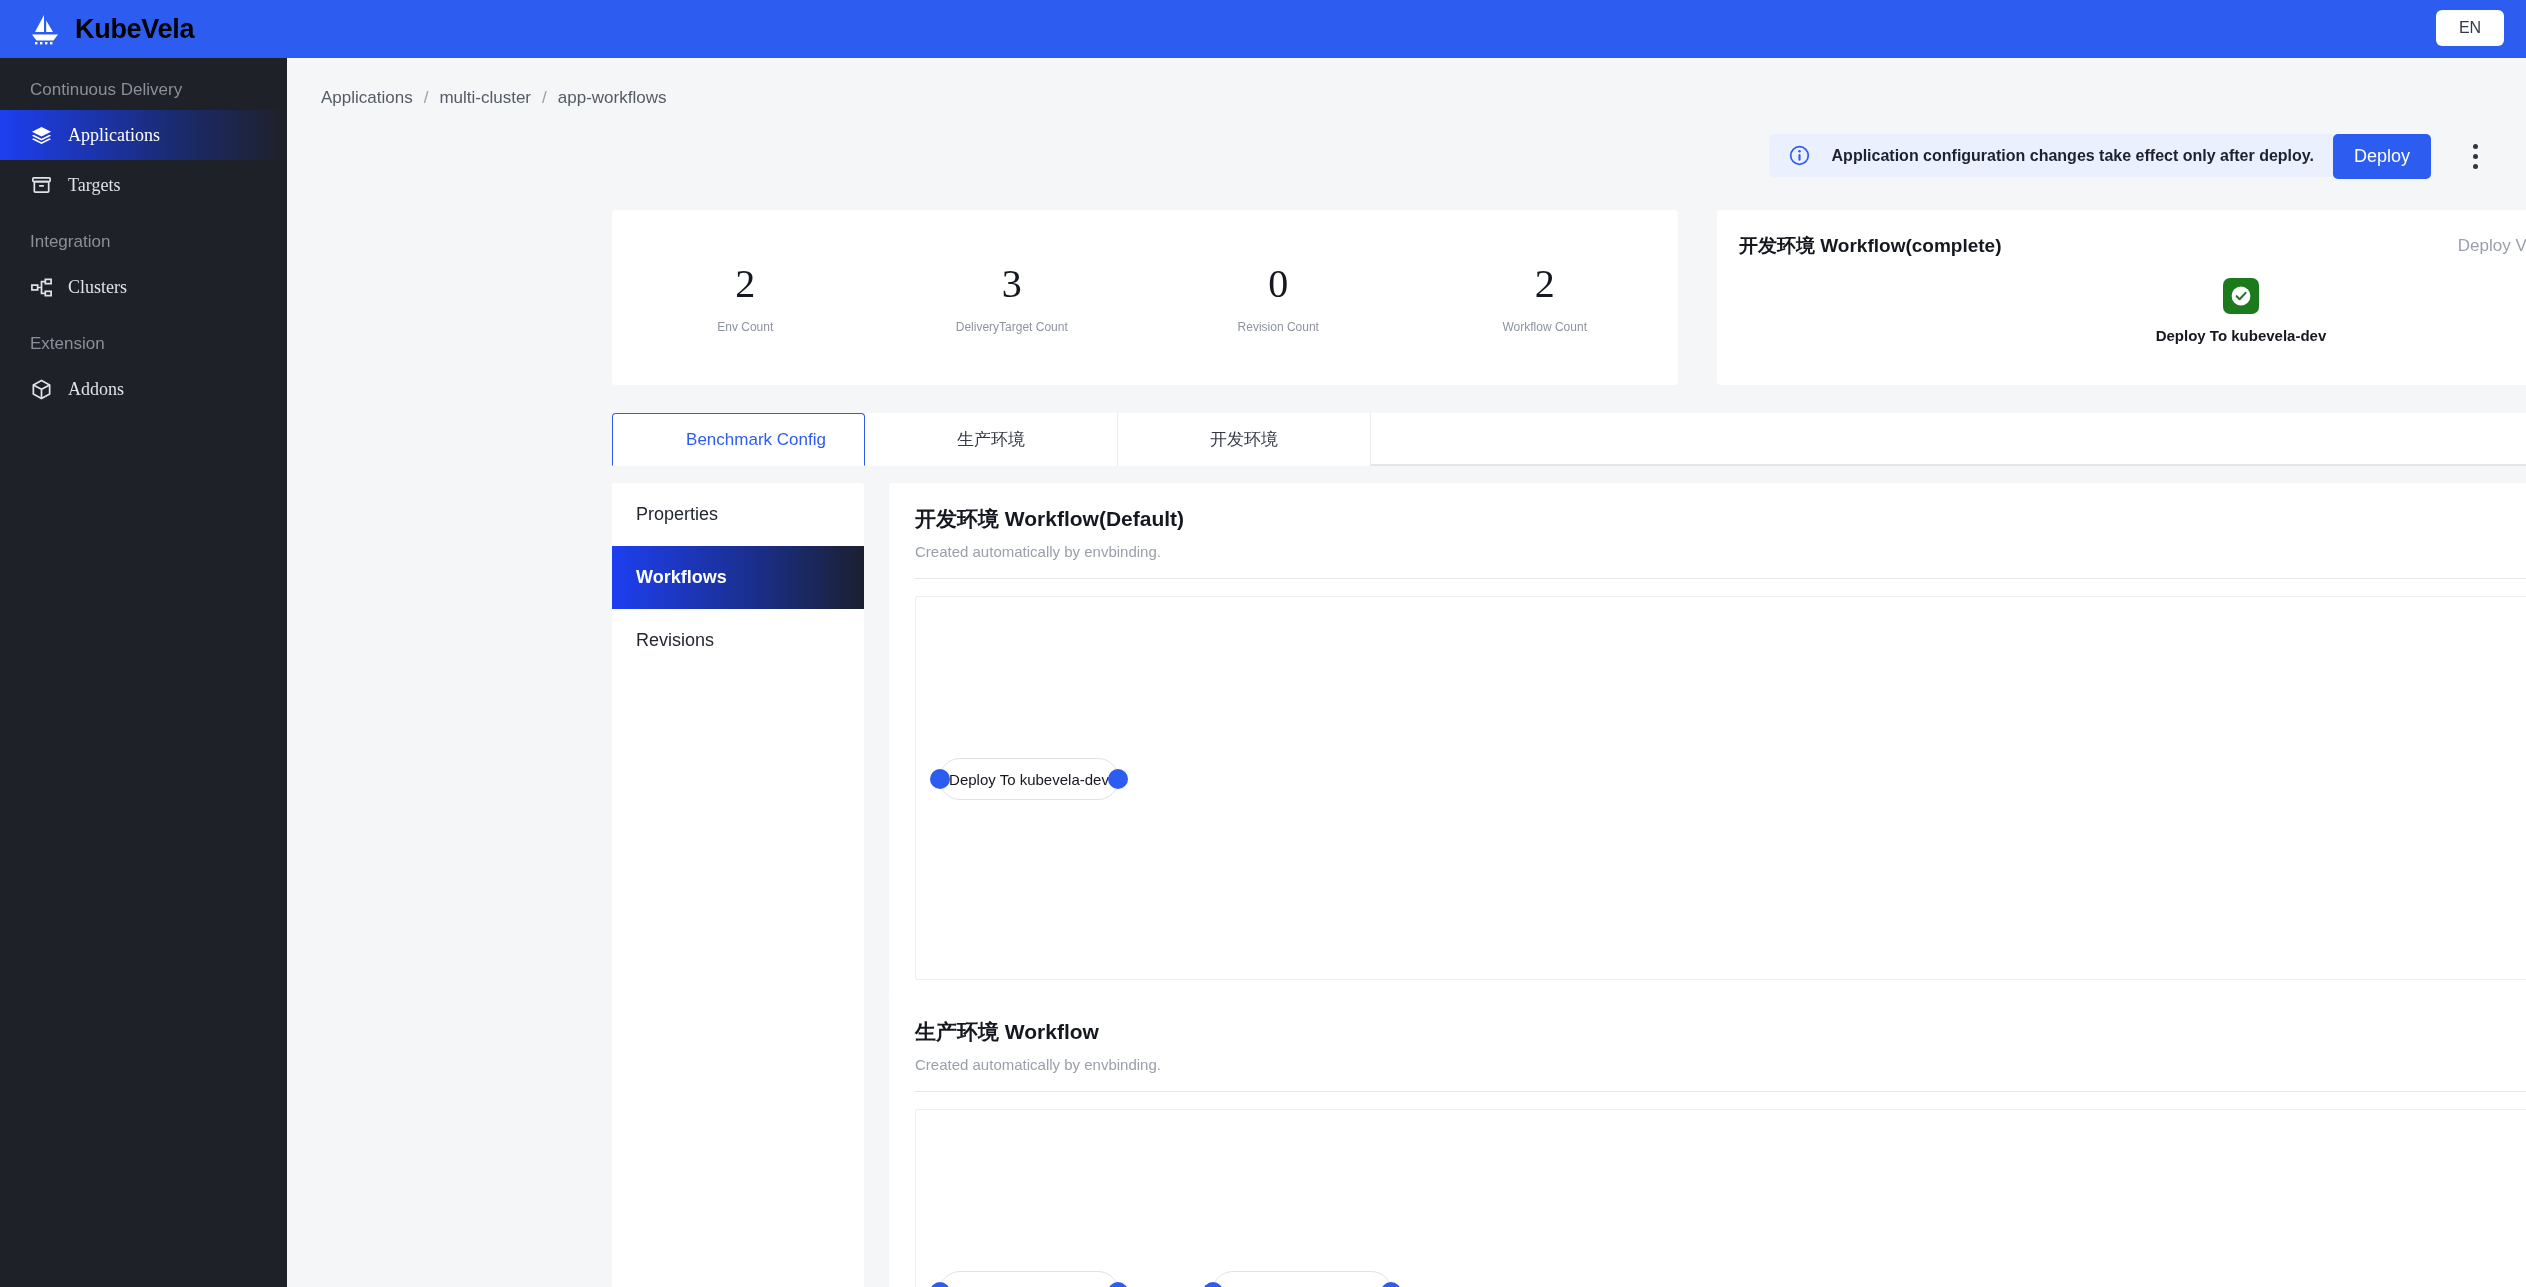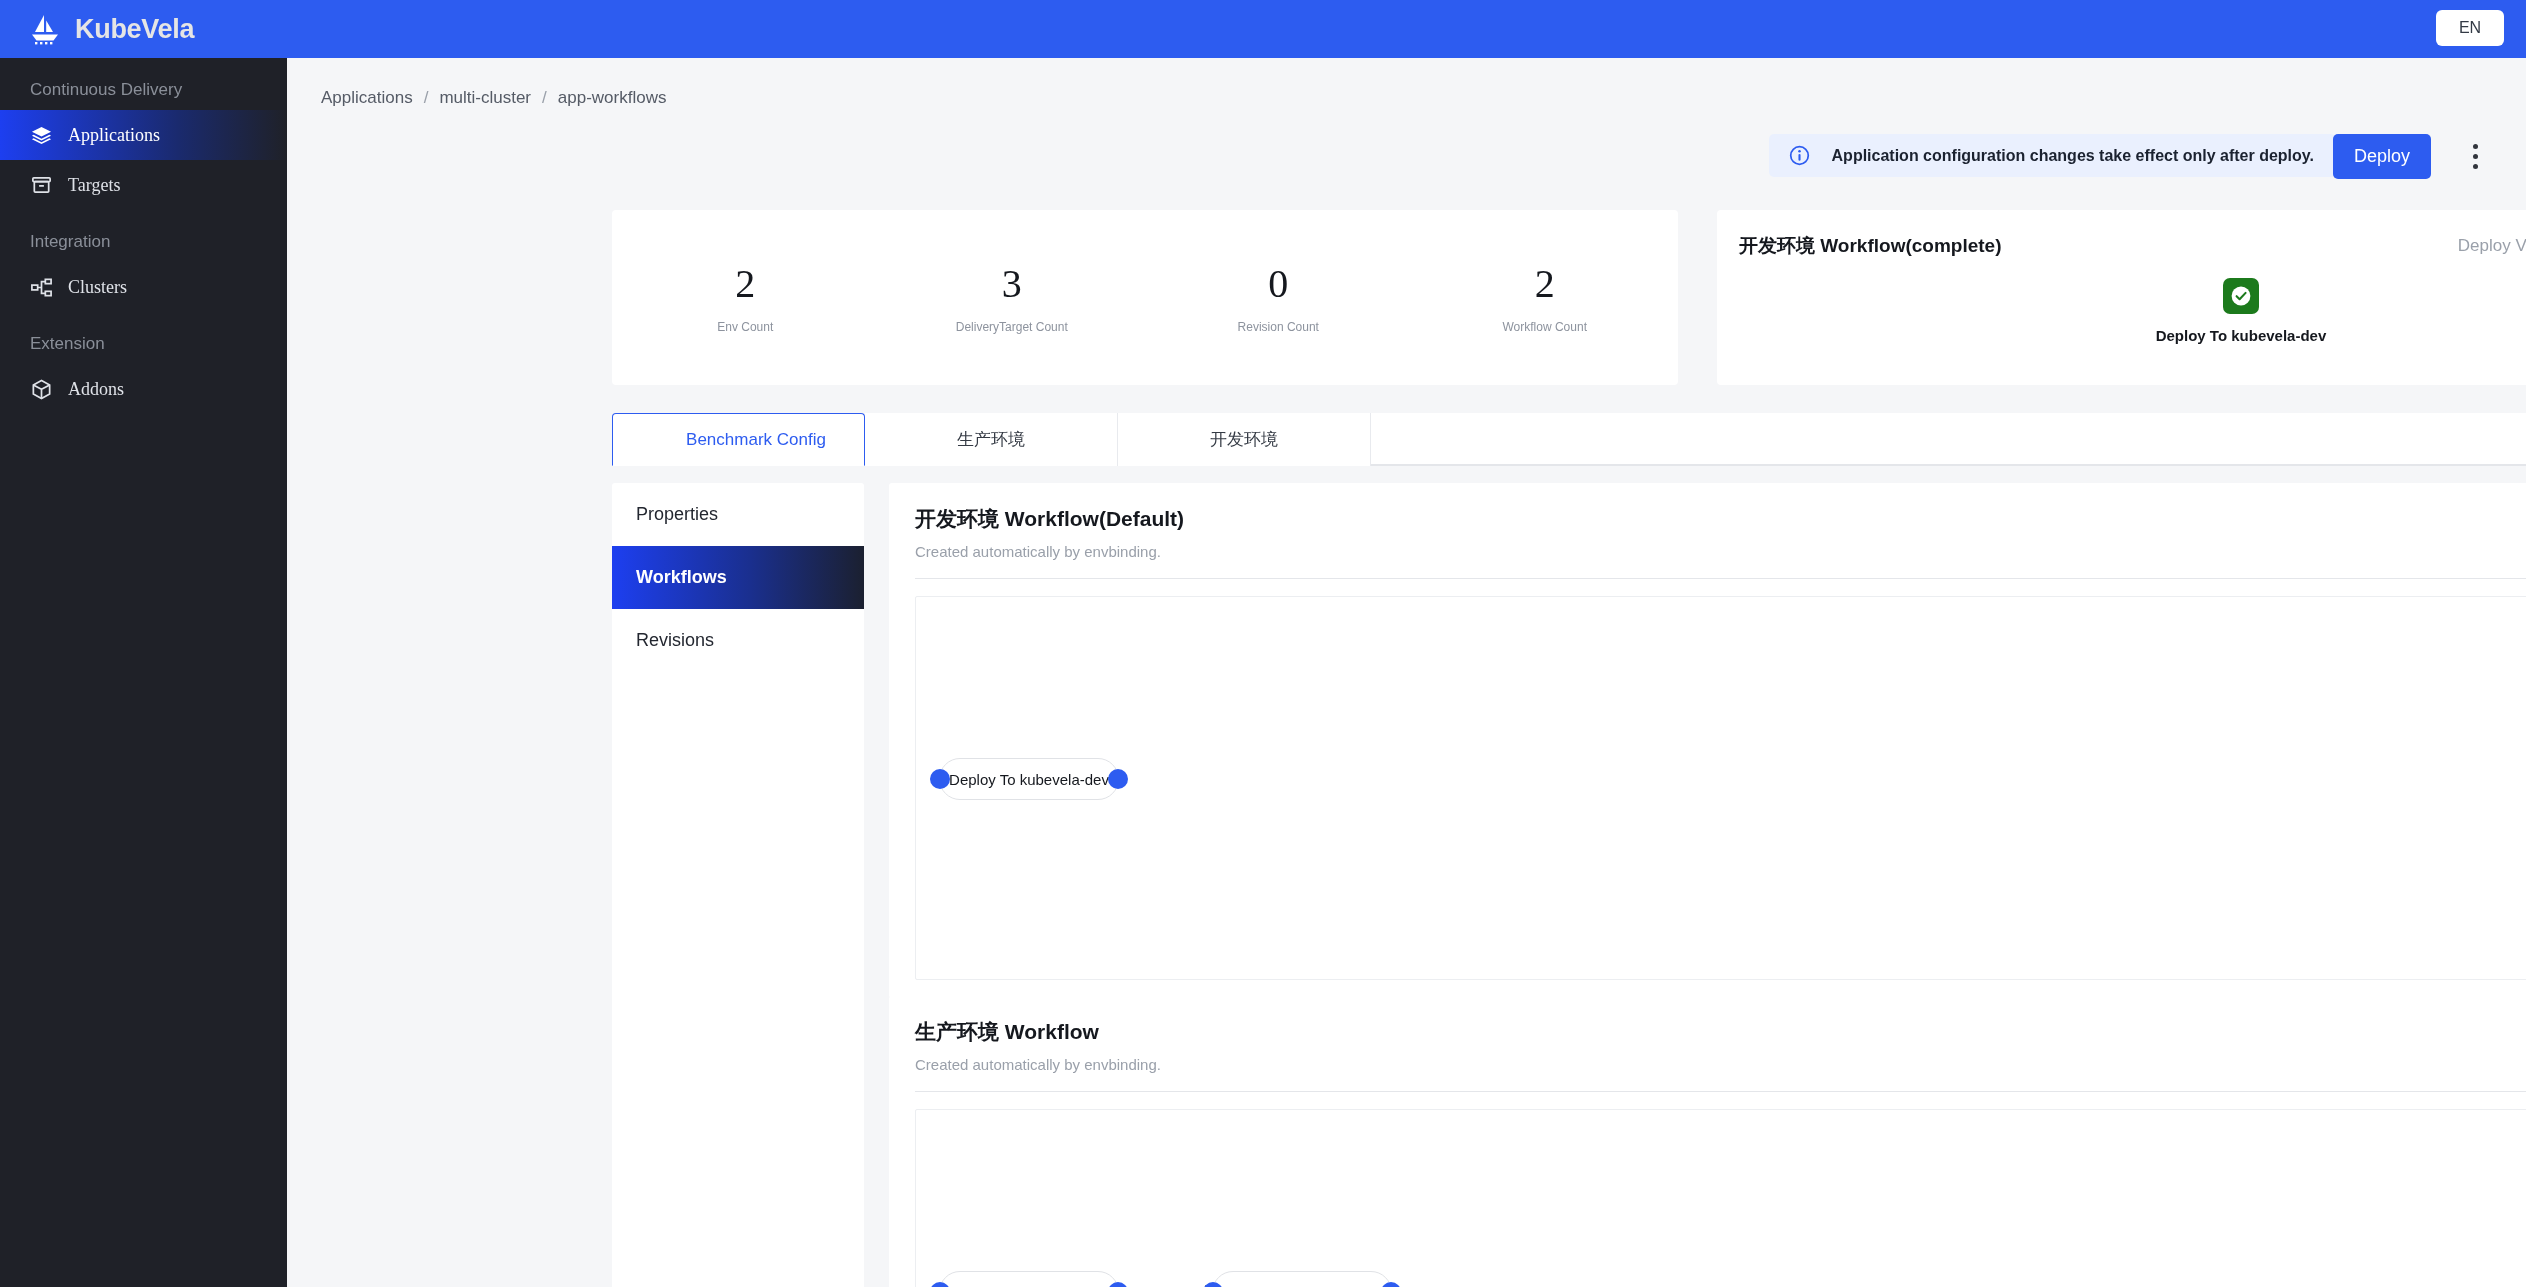"KubeVela" .logo-text { color: #e5e5e5 -> #000000 }
